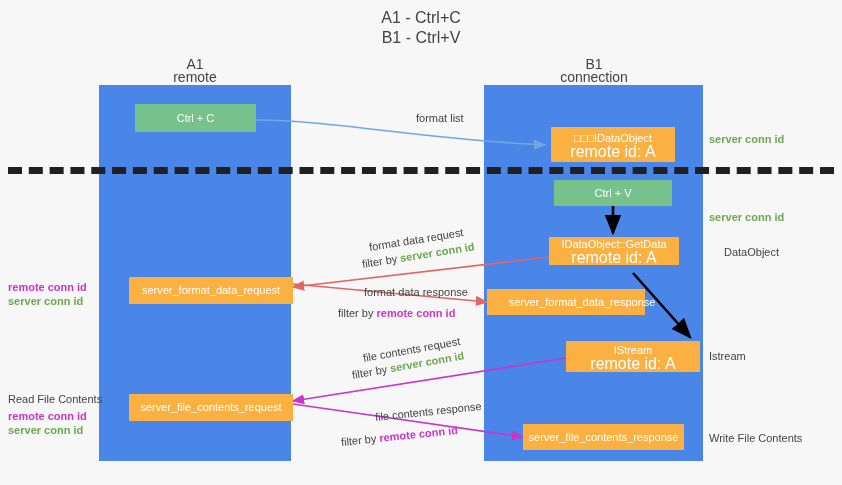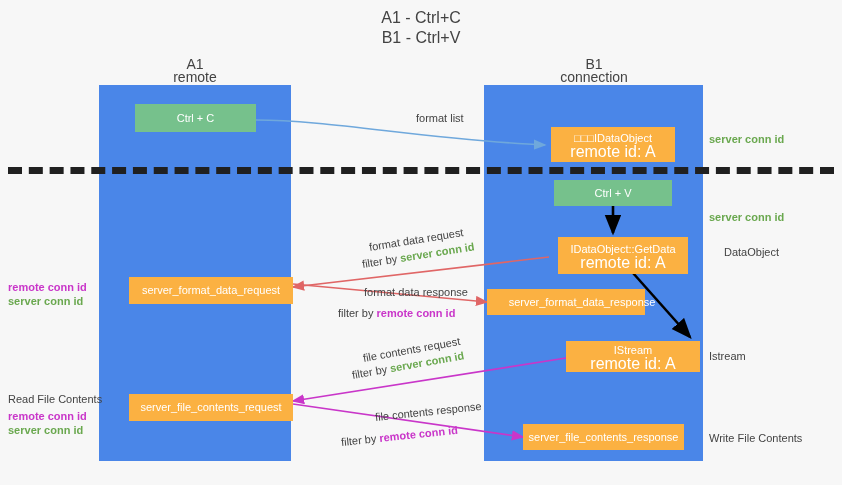"IDataObject::GetData" div.box { height: 37px -> 28px; margin-left: 9px -> none }
